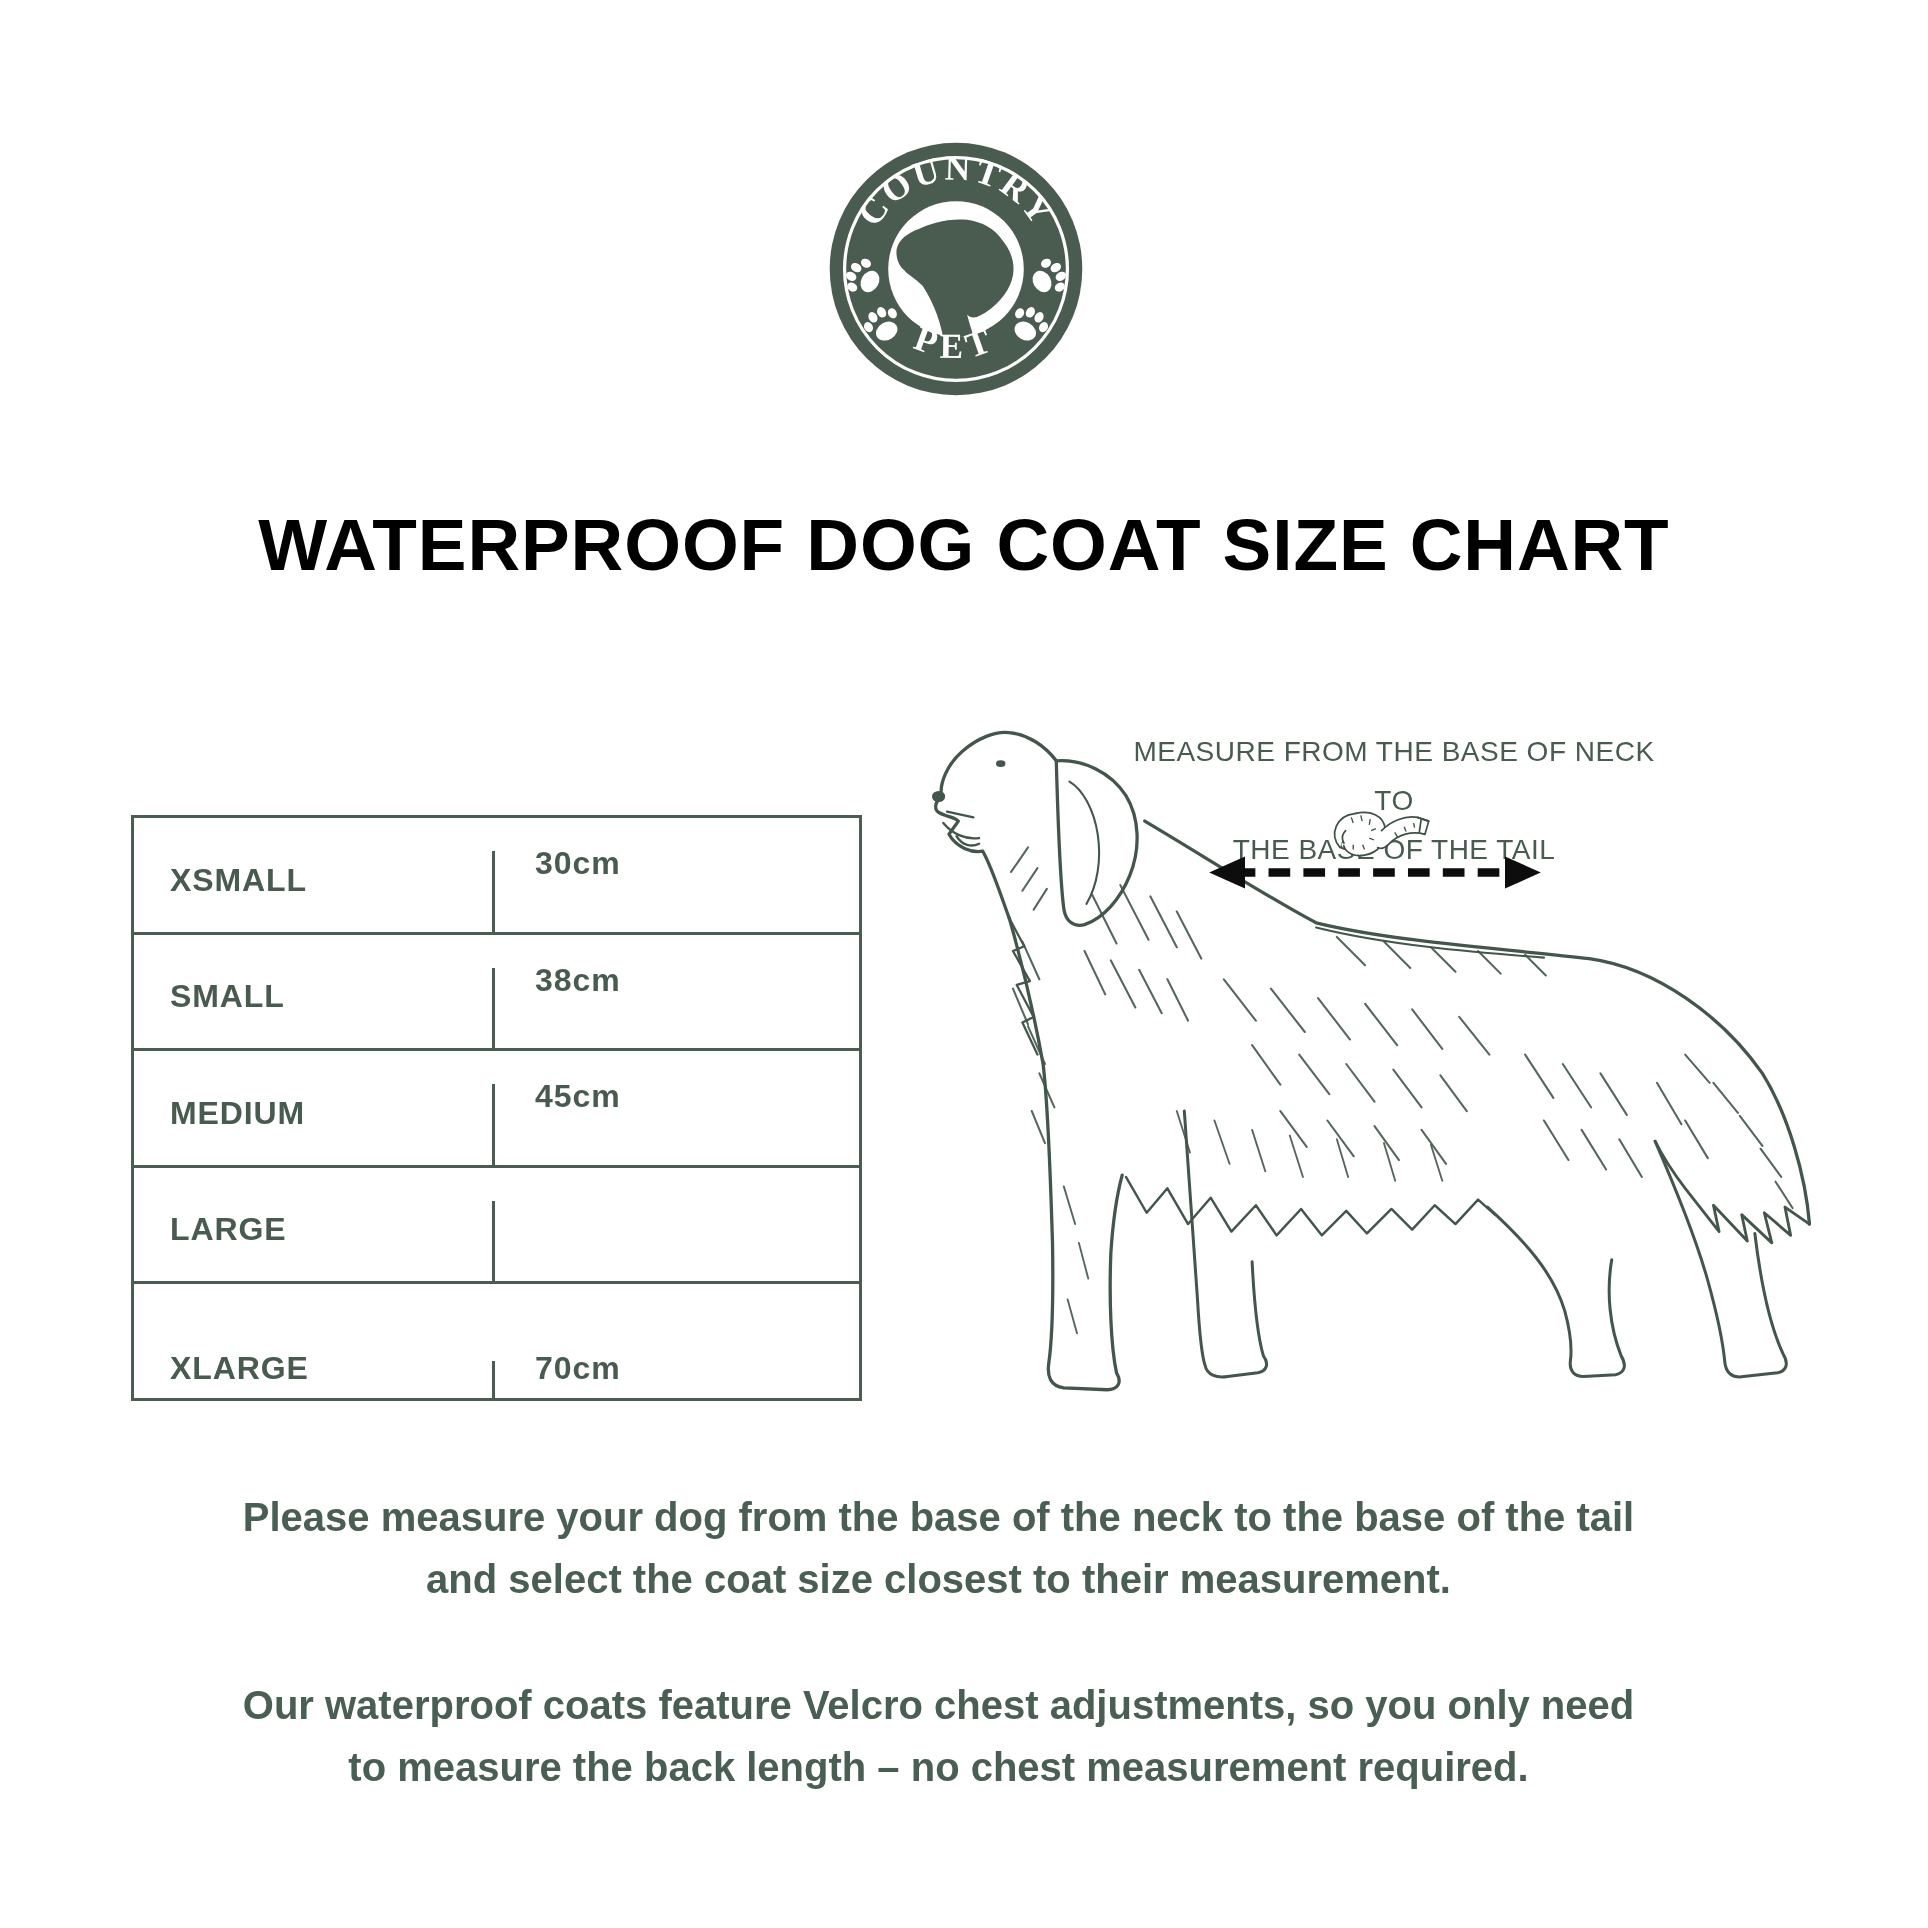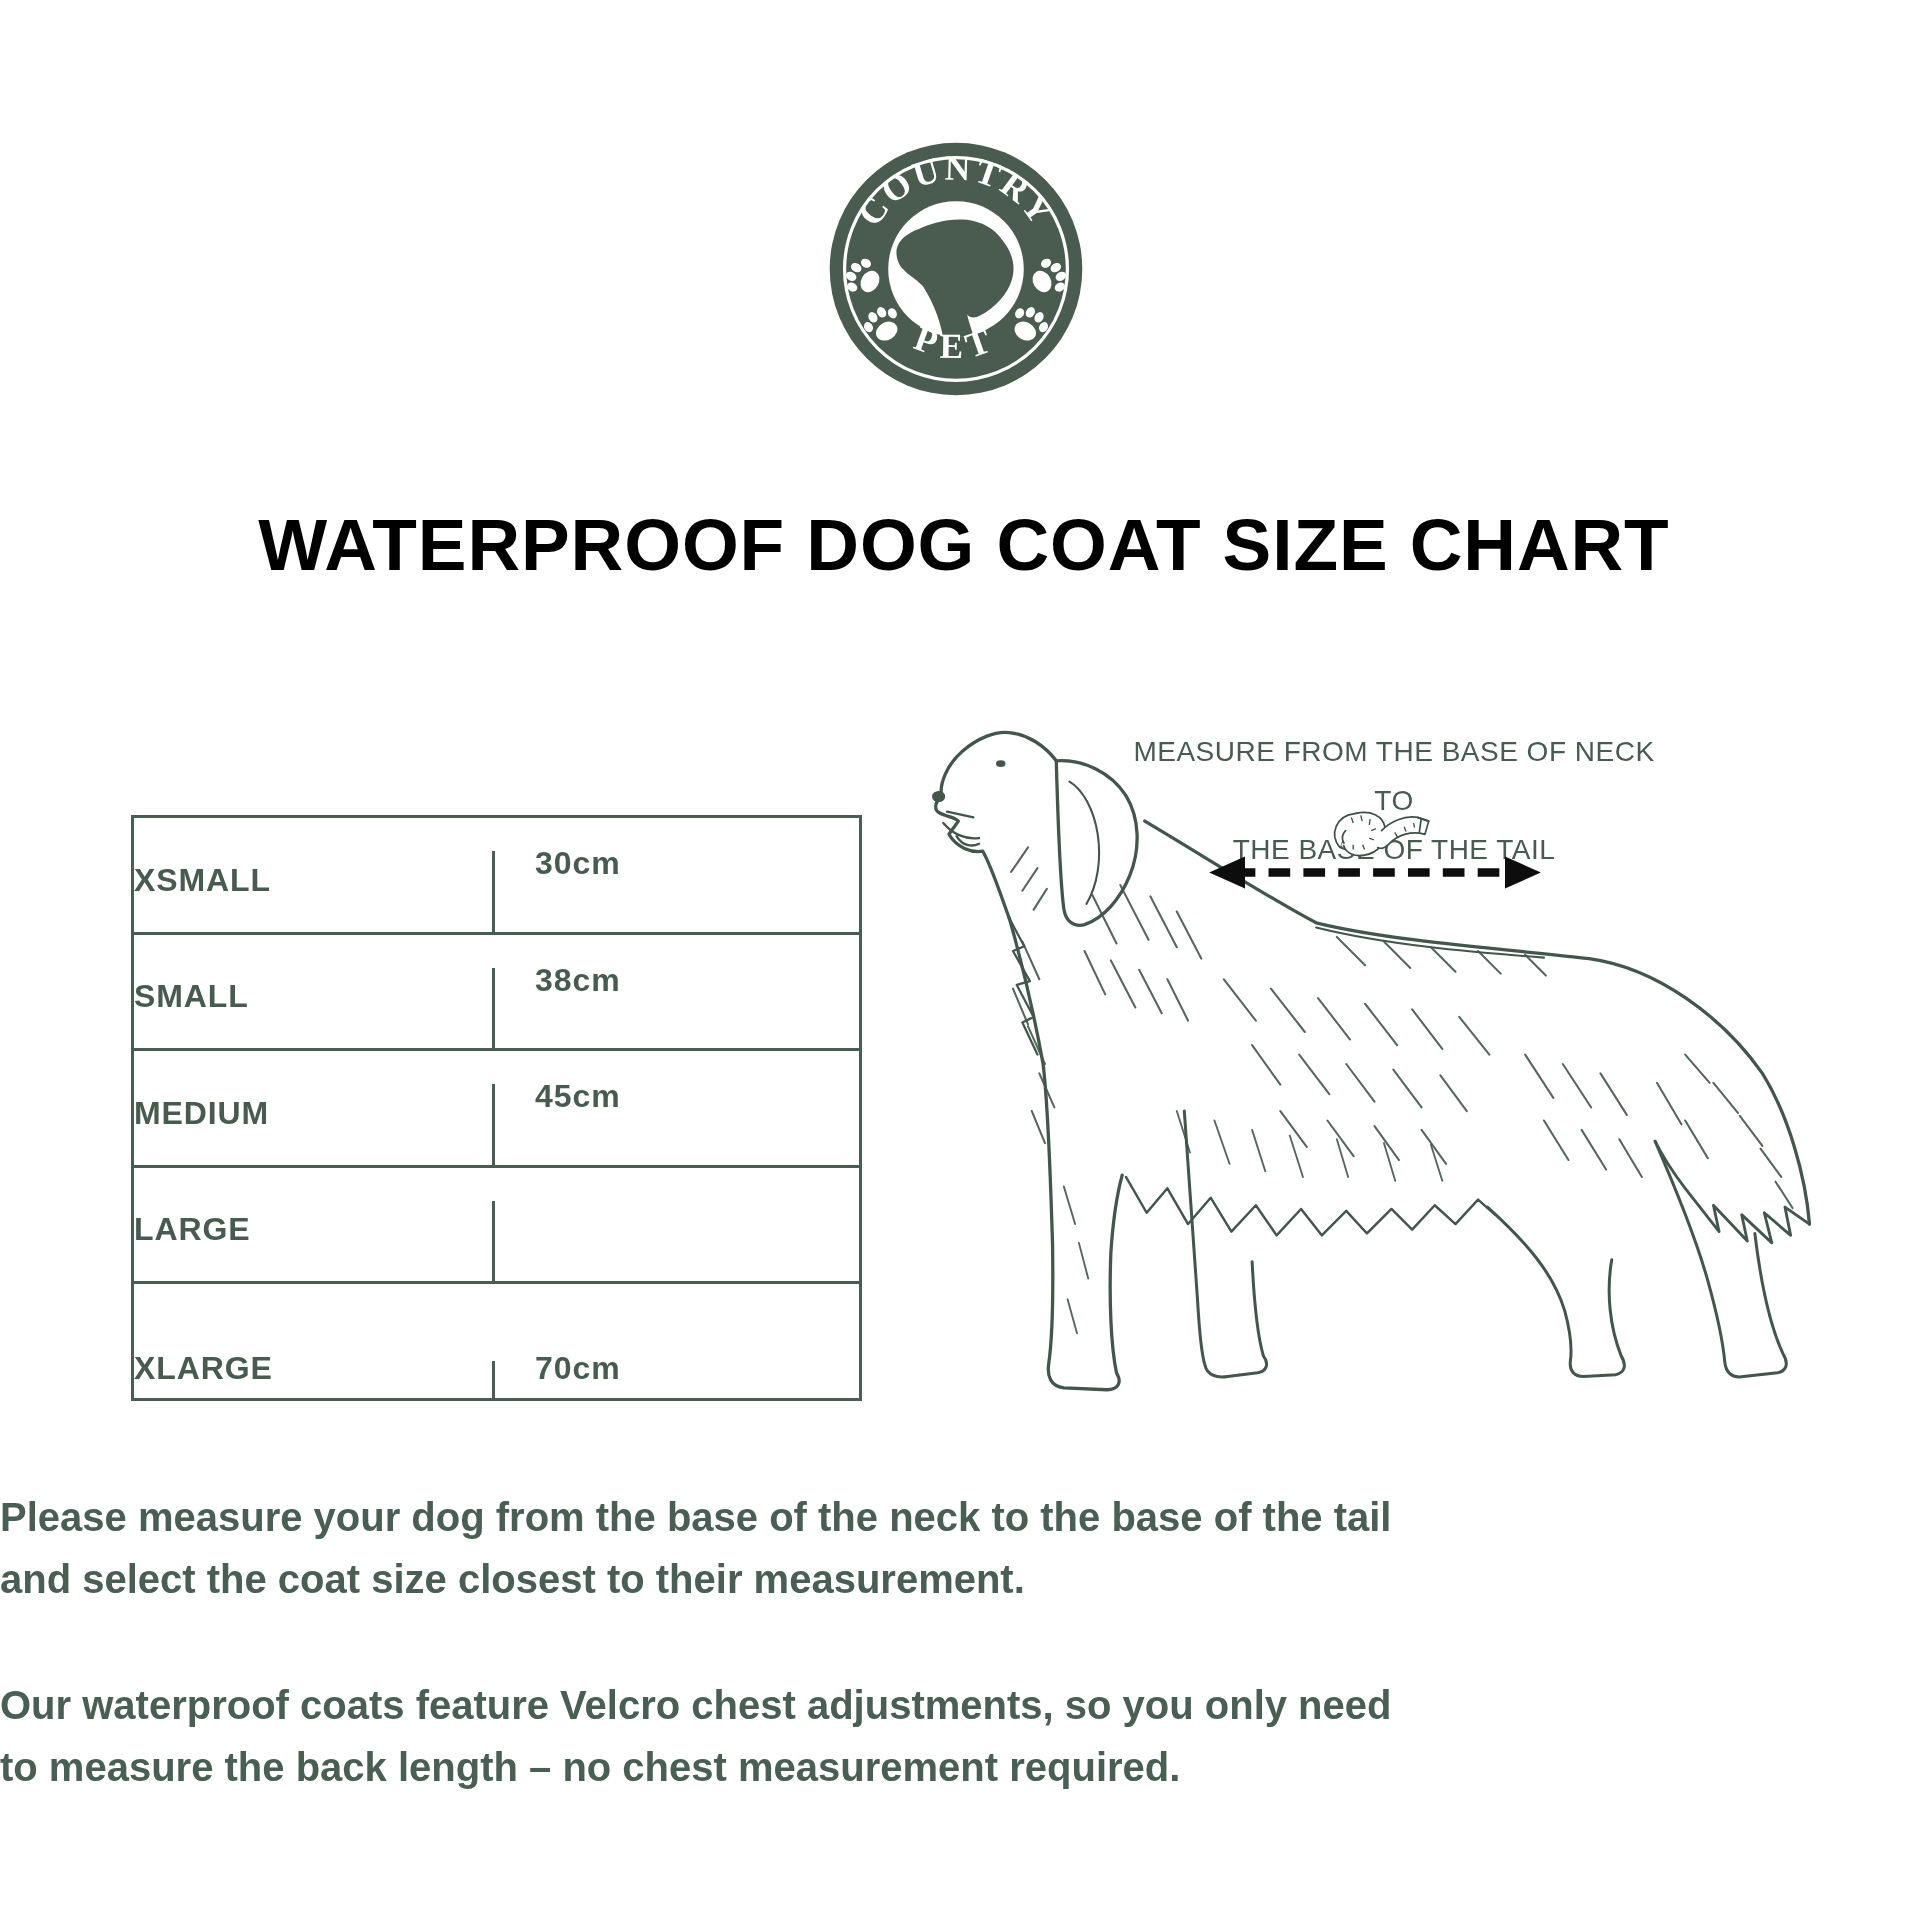"XSMALL" .t-size { padding-left: none -> 36px }
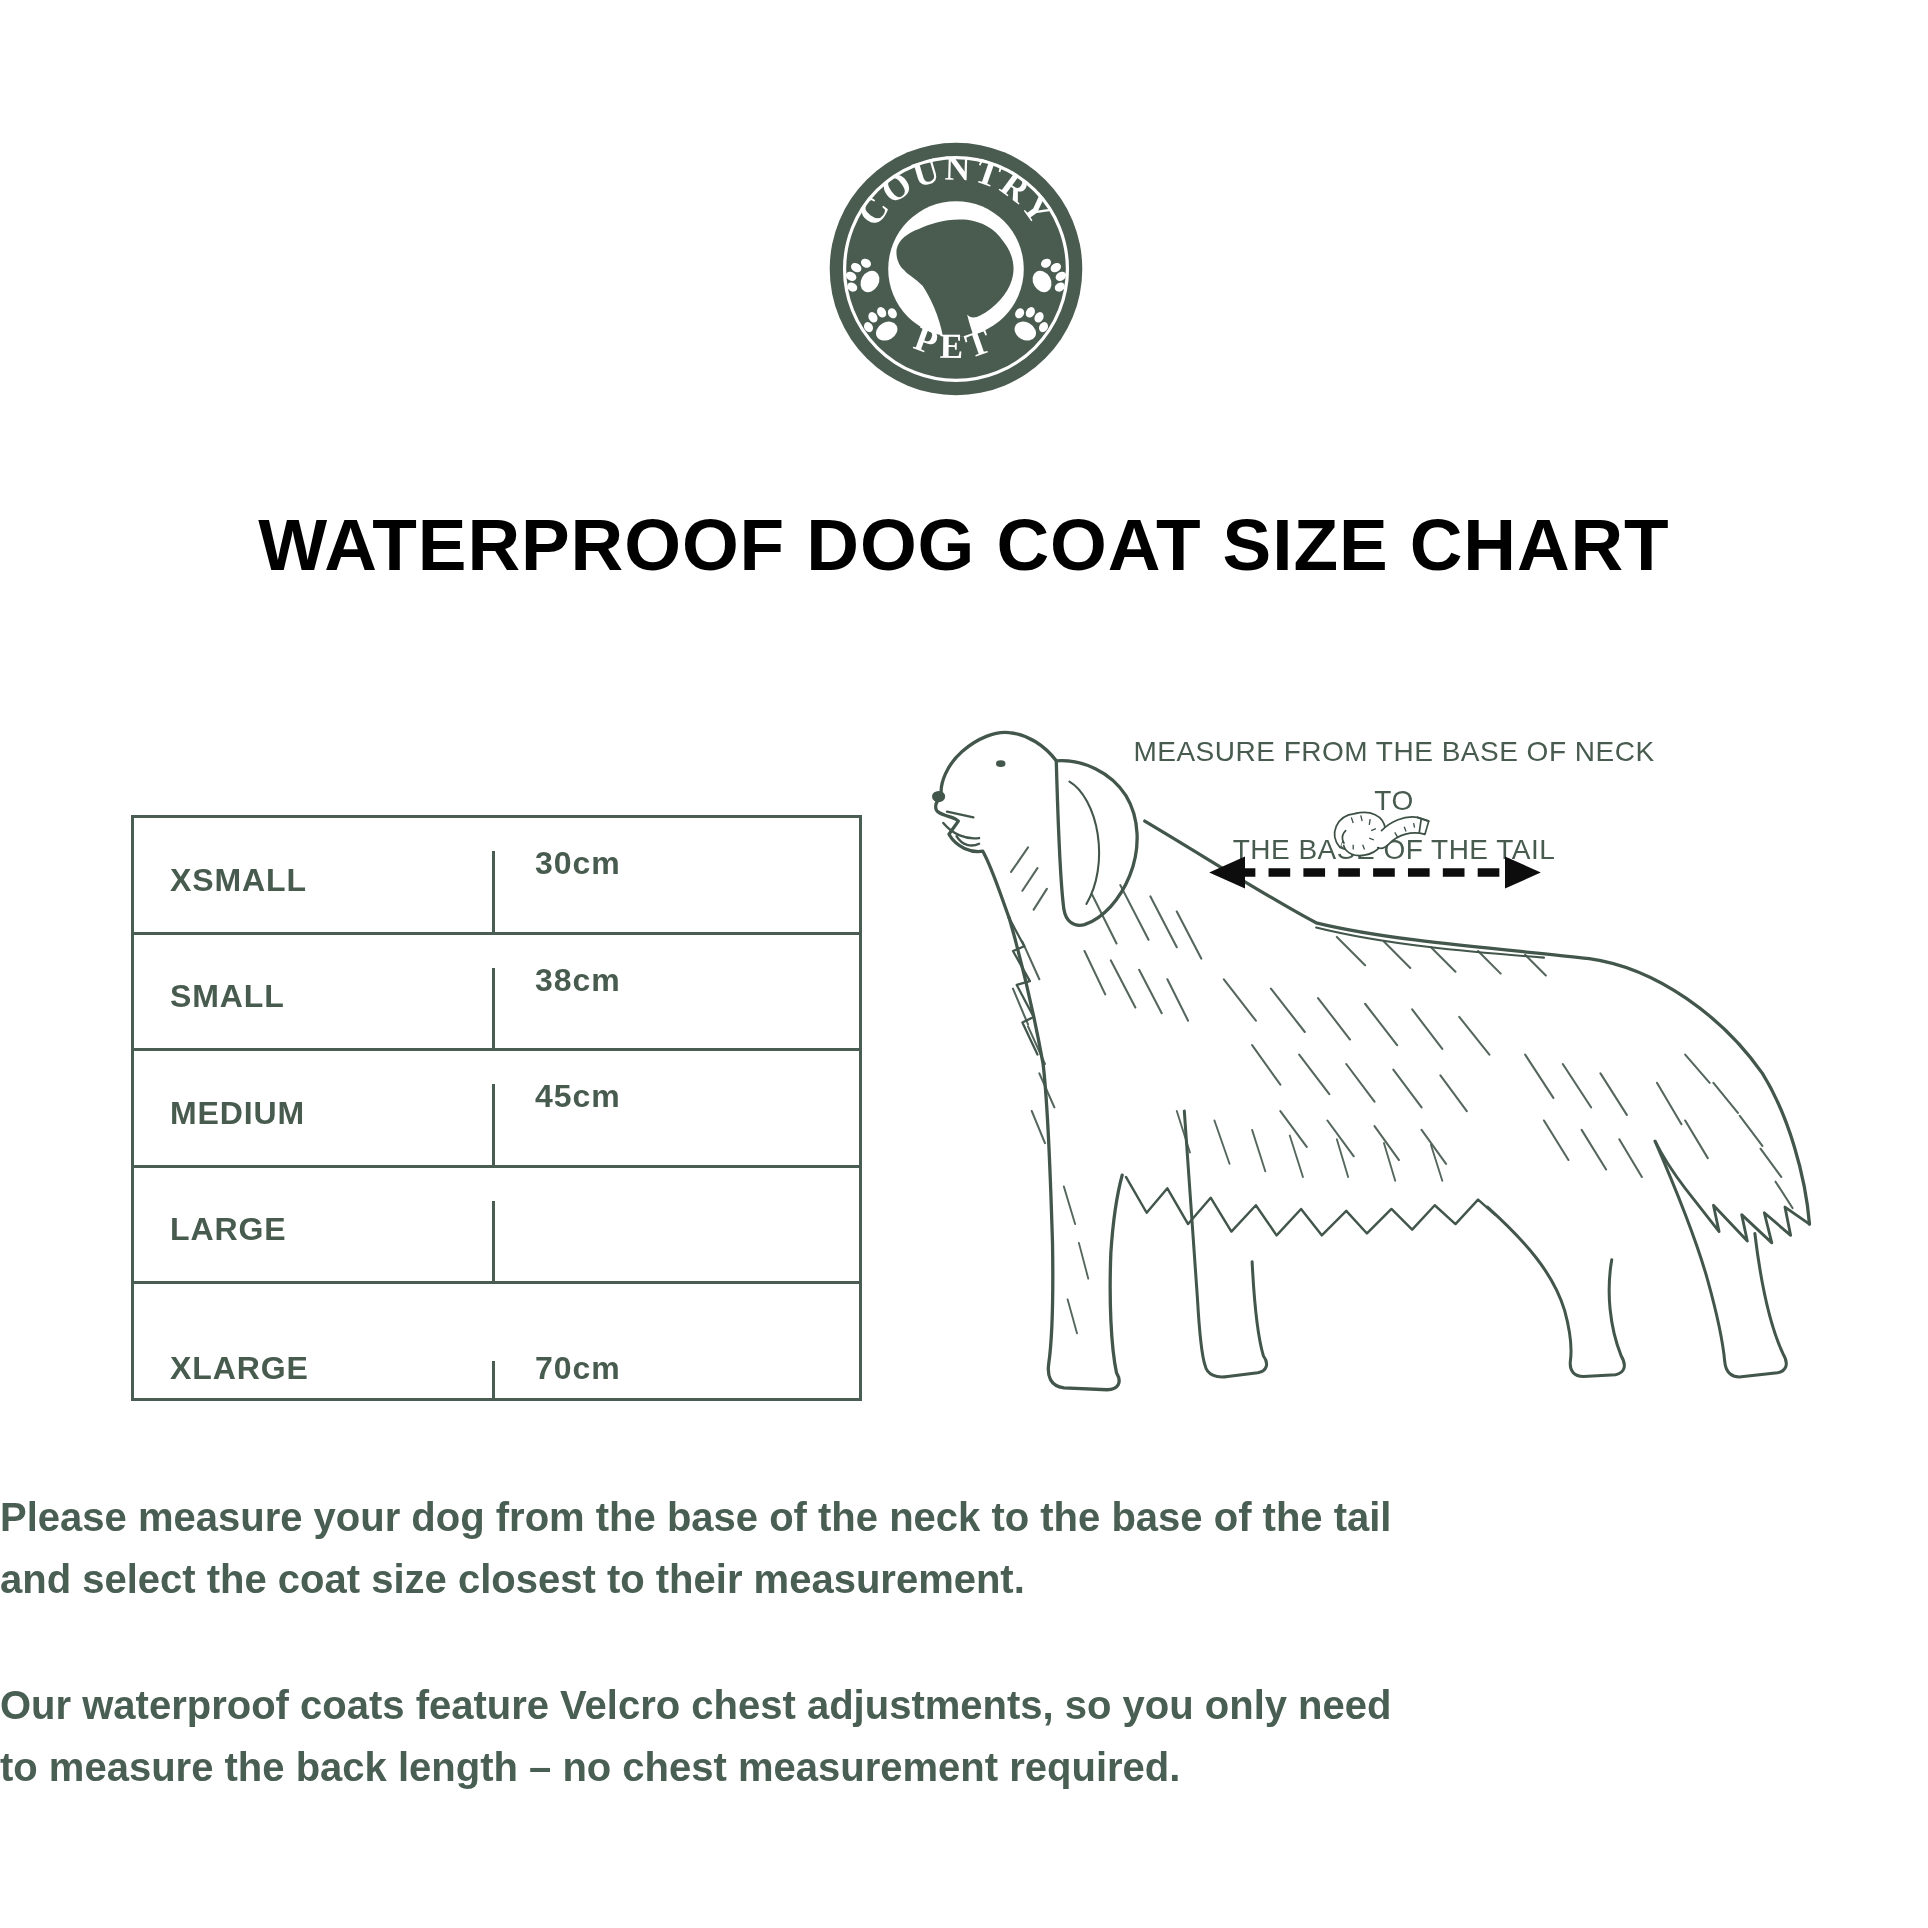"Please measure your dog from" .para { text-align: none -> center }
